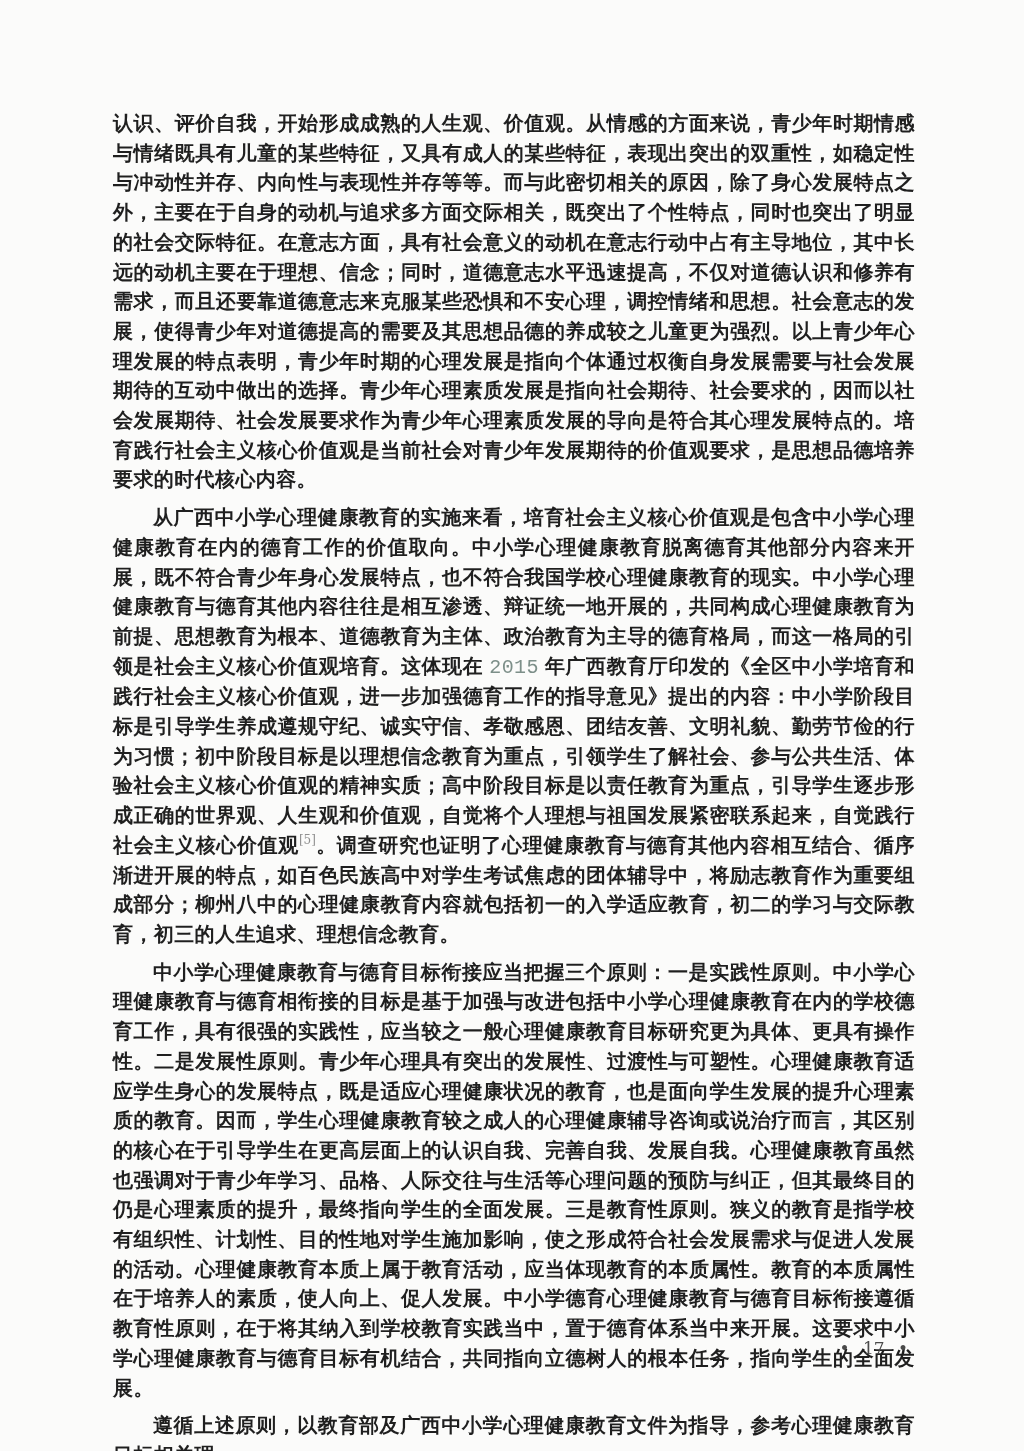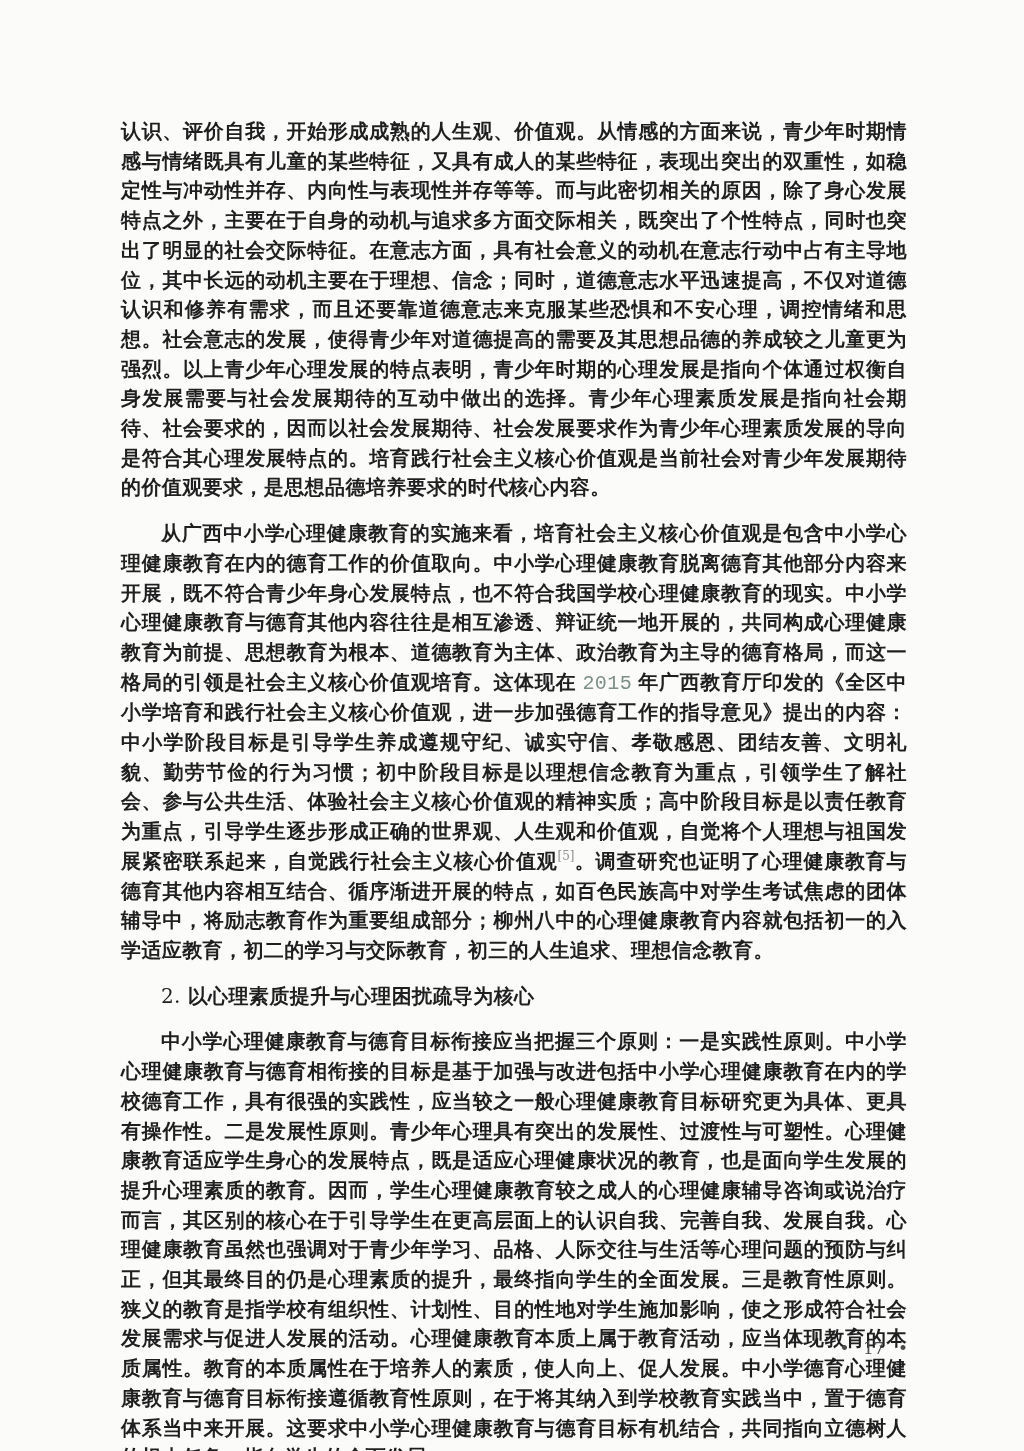"认识、评价自我，开始形成成熟的人生观、价值观。从情感的方面来说，青少年时期情感与" .para { margin: 16px -> 8px }
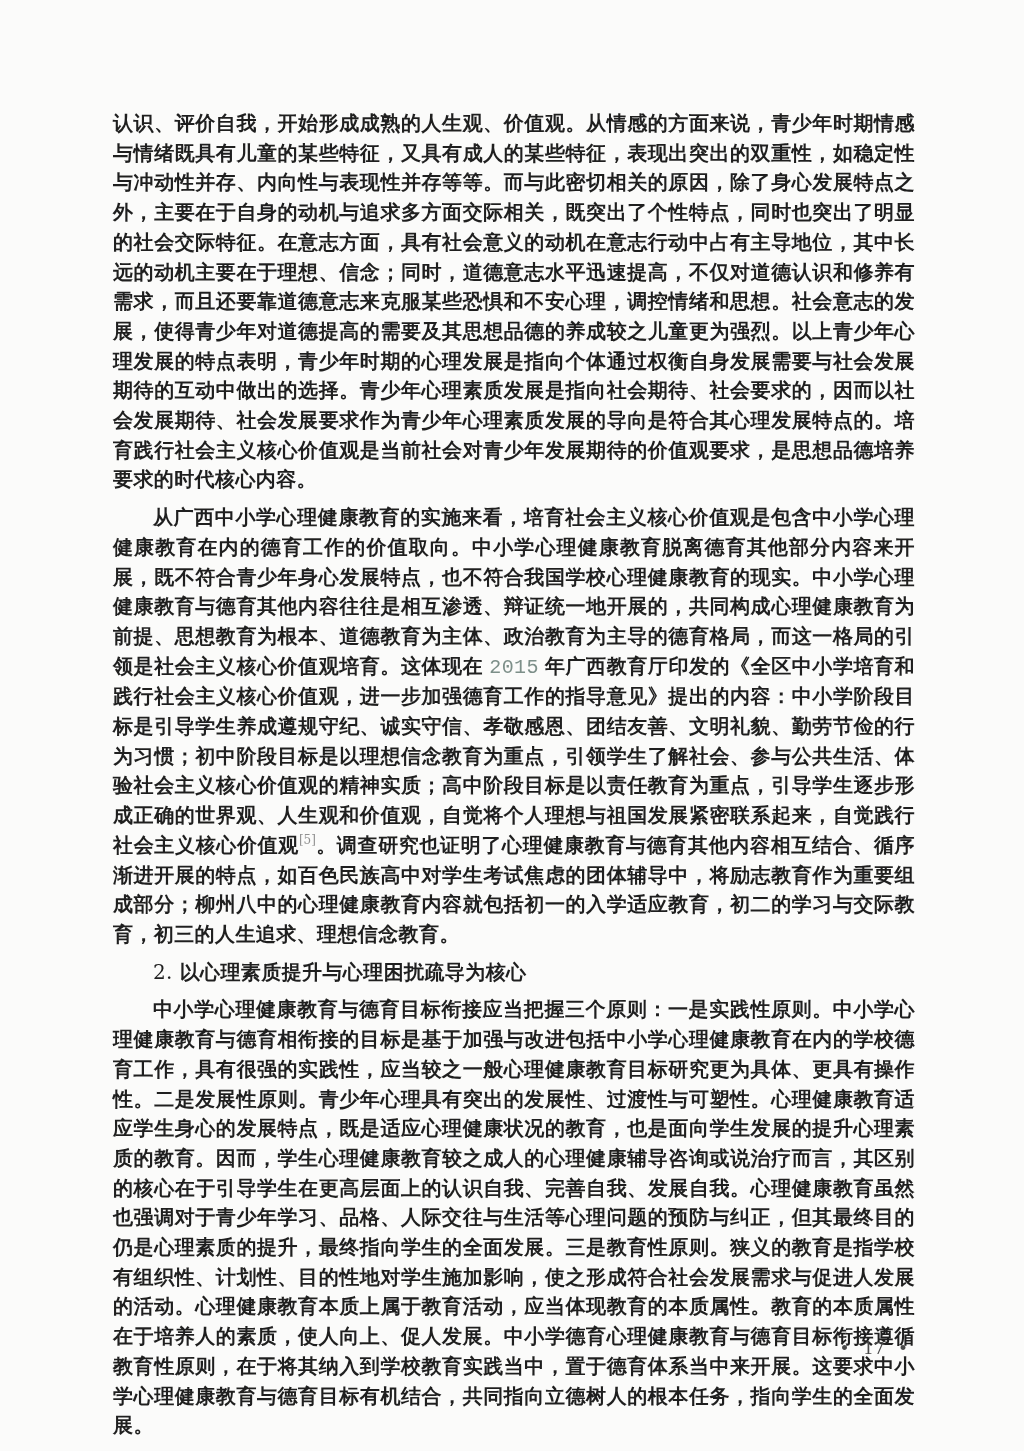"2. 以心理素质提升与心理困扰疏导为核心" p.para { html: <p><span>2. </span><span>以心理素质提升与心理困扰疏导为核心</span></p> -> none }
